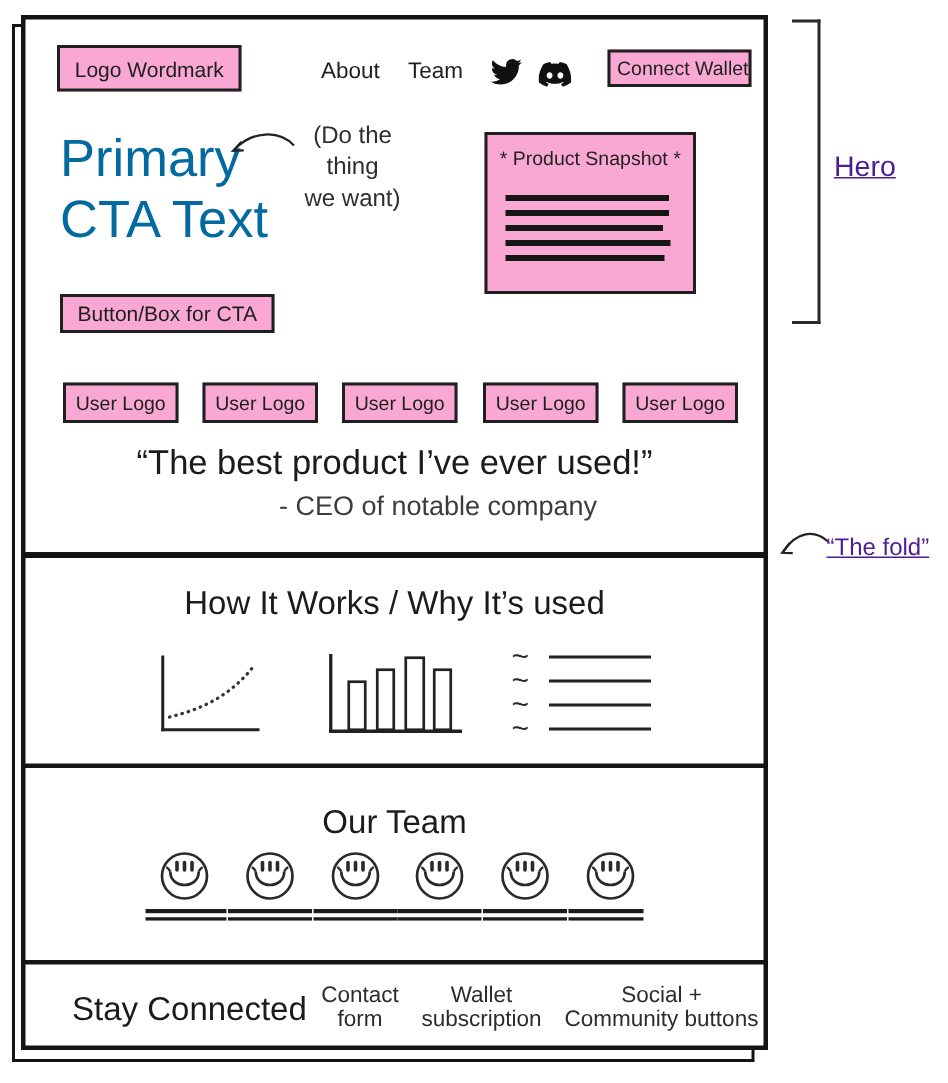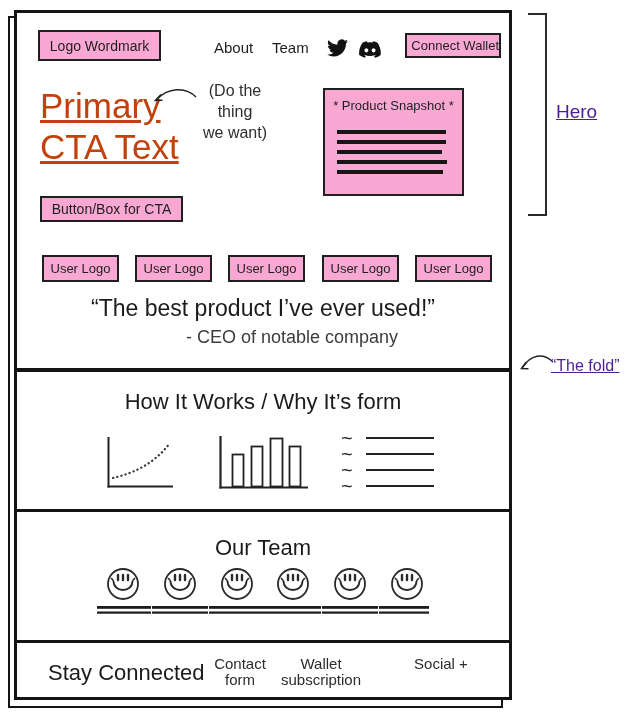"Primary" .headline { color: #c2410c -> #0369a1; text-decoration: underline -> none }
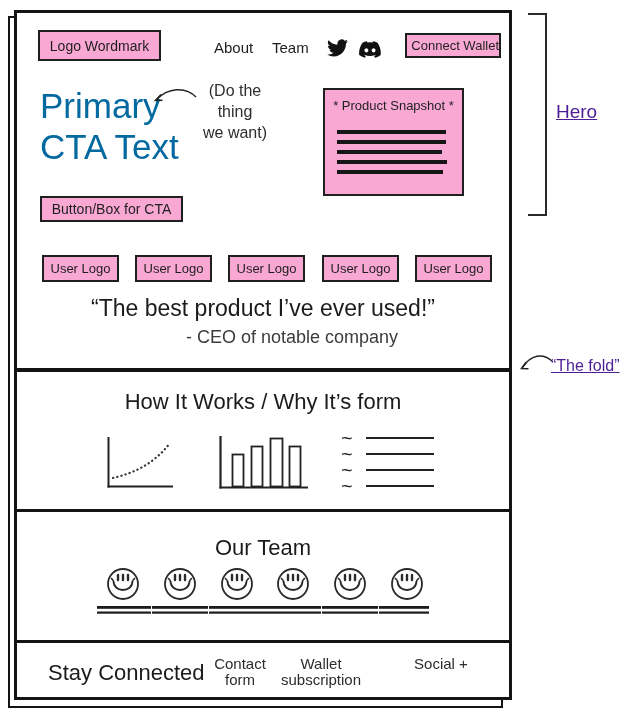"How It Works / Why" div.abs { text: form -> used }
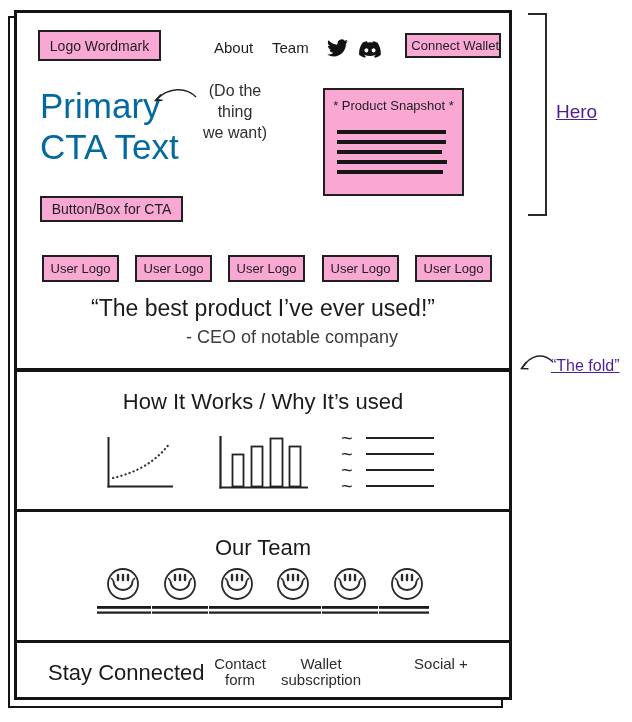"Community buttons" div { html: none -> <div>Community buttons</div> }
